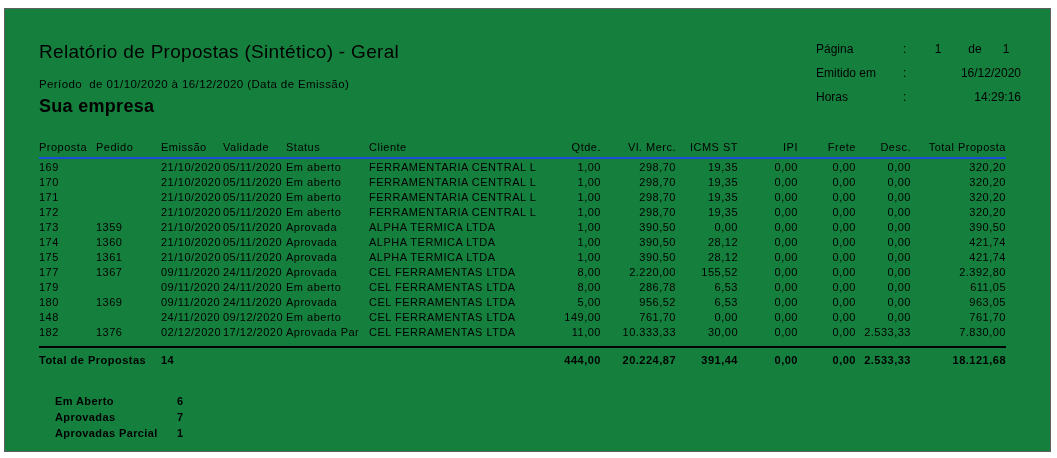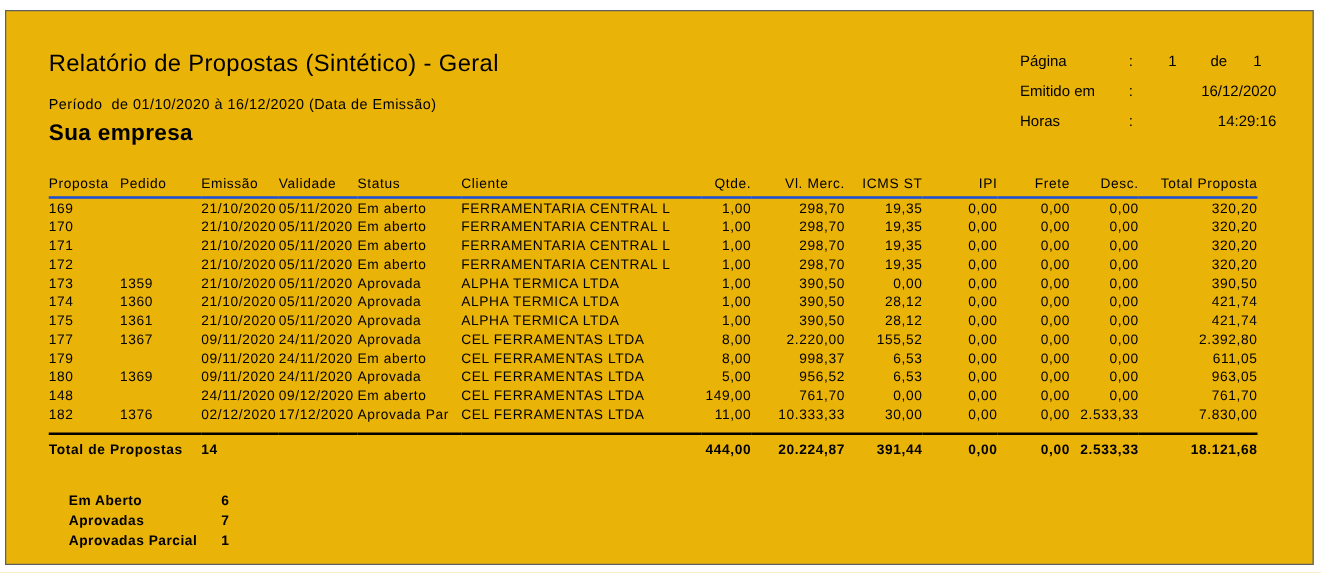"Relatório de Propostas (Sintético) -" .page { background: #eab308 -> #15803d }
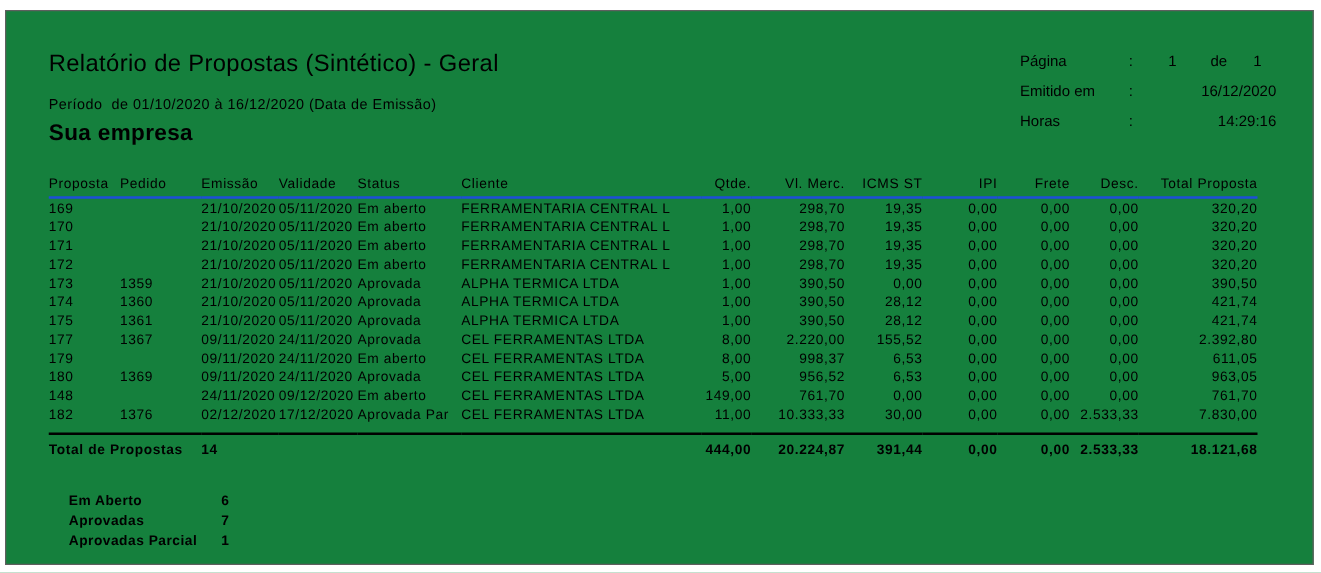"998,37" td.a-right { text: 998,37 -> 286,78 }
